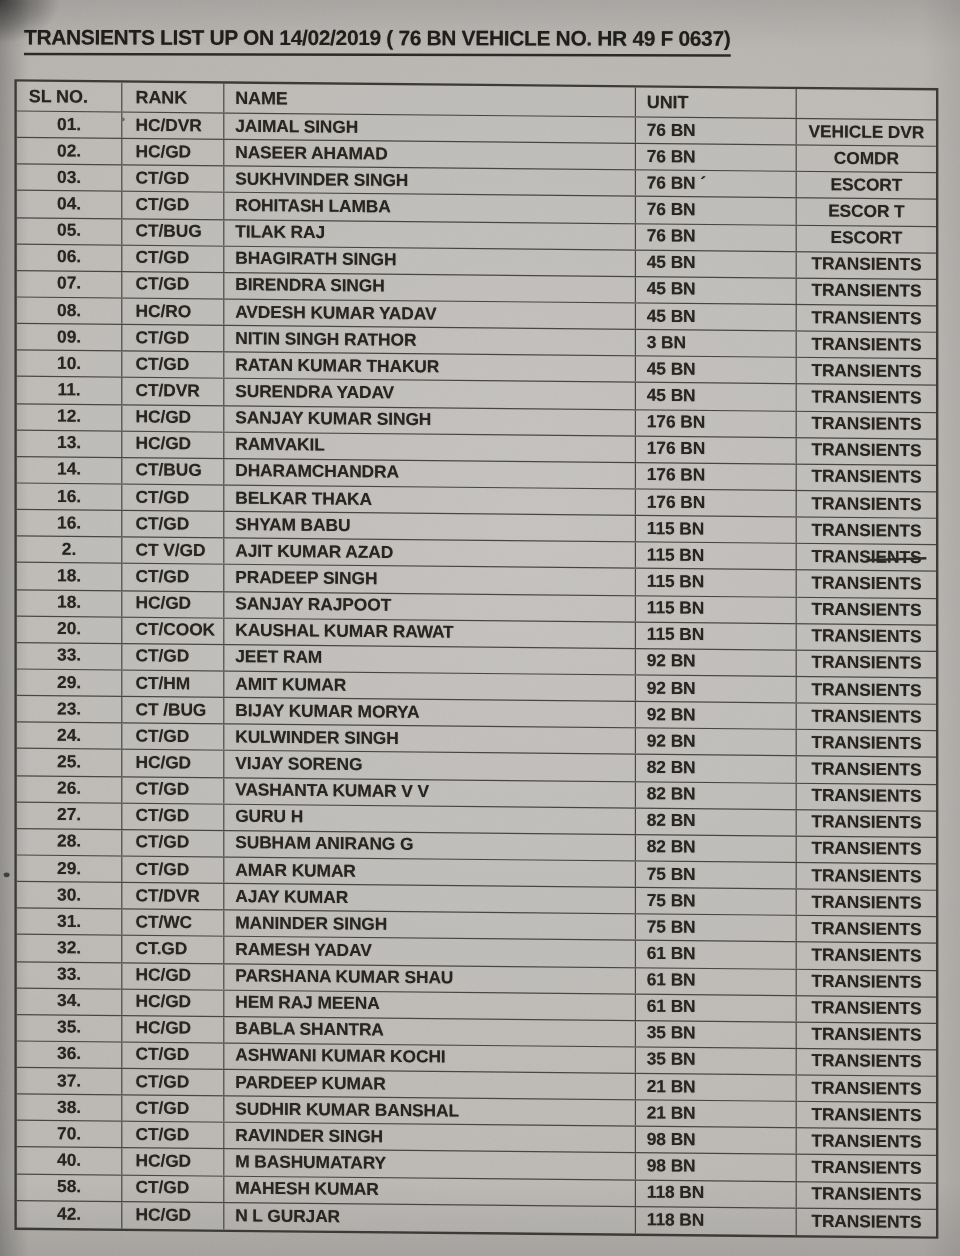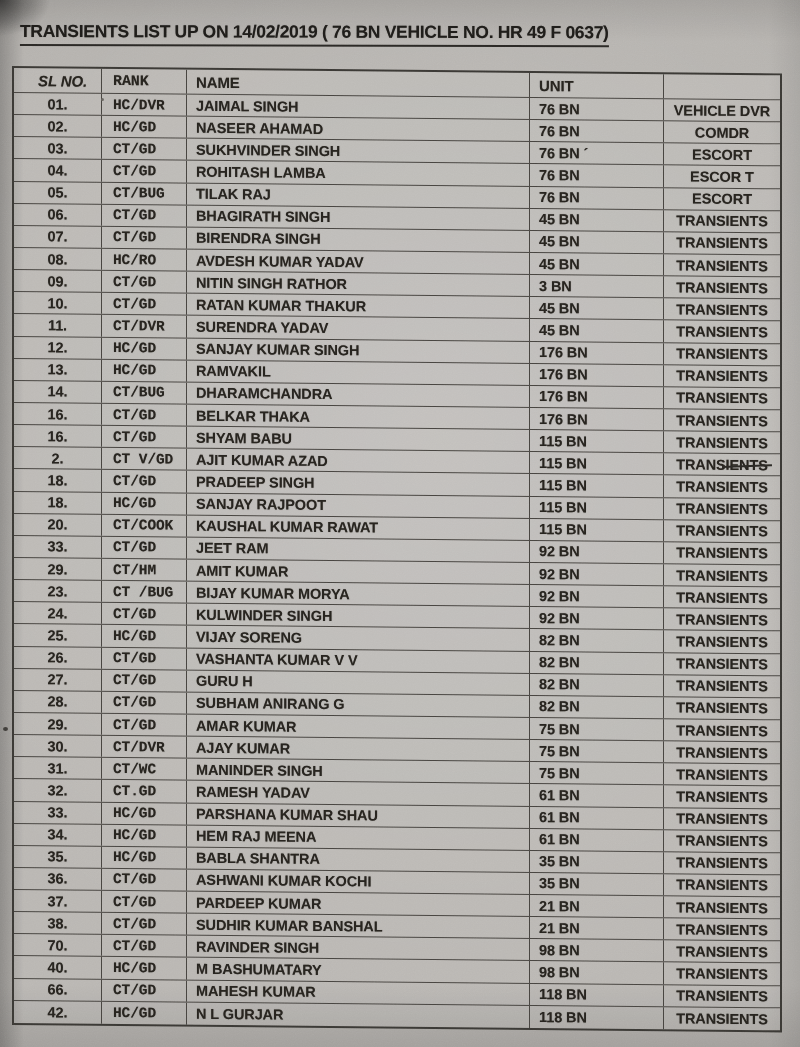"SL NO." .th.c-sl { font-style: italic -> none; padding-left: 24px -> 10px }
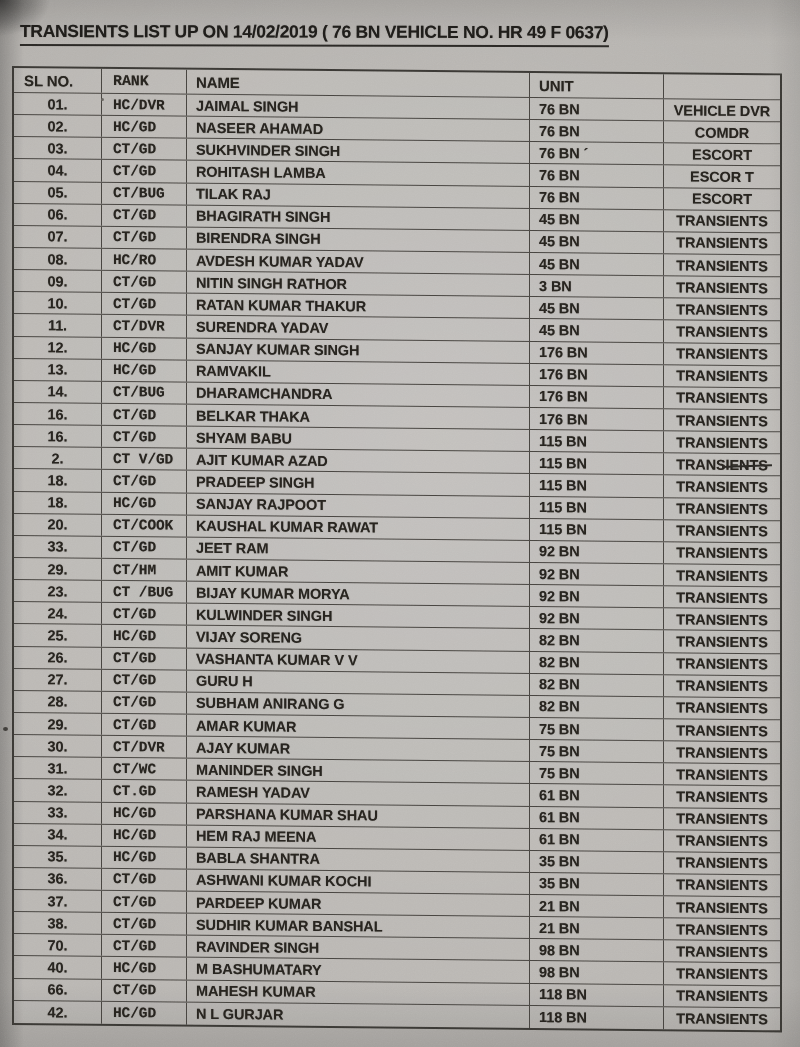"RANK" .c-rank { font-family: Liberation Mono, monospace -> none }
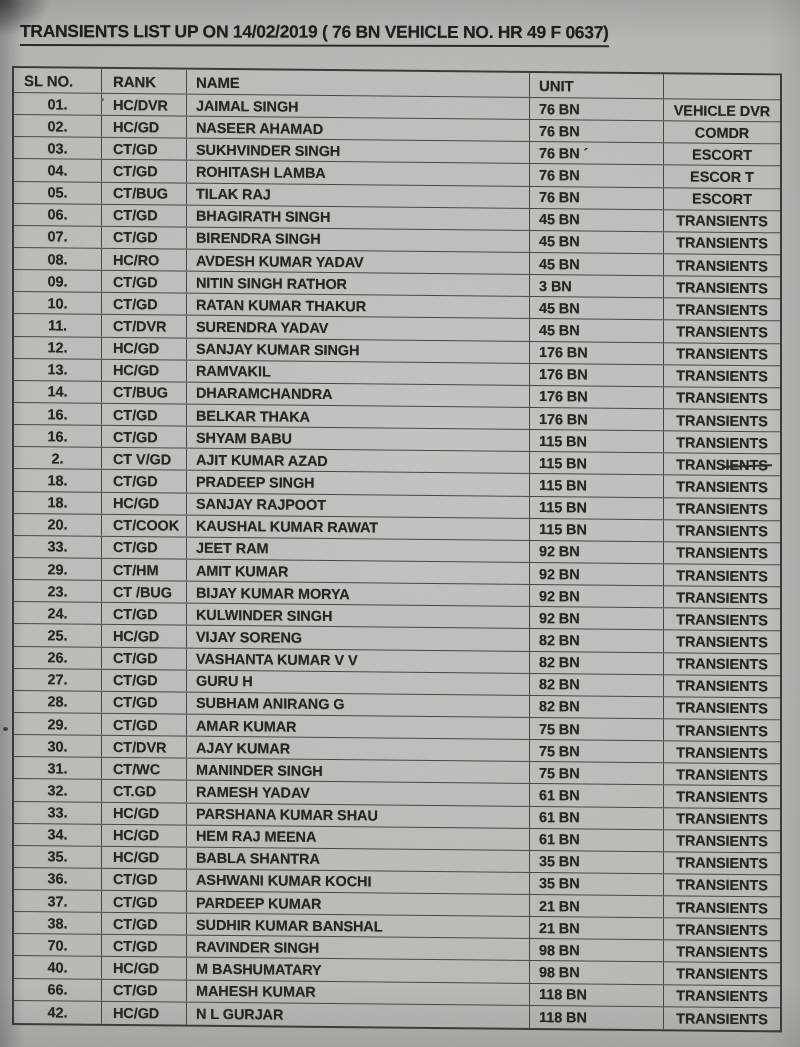"66." div.td { text: 66 -> 58 }
